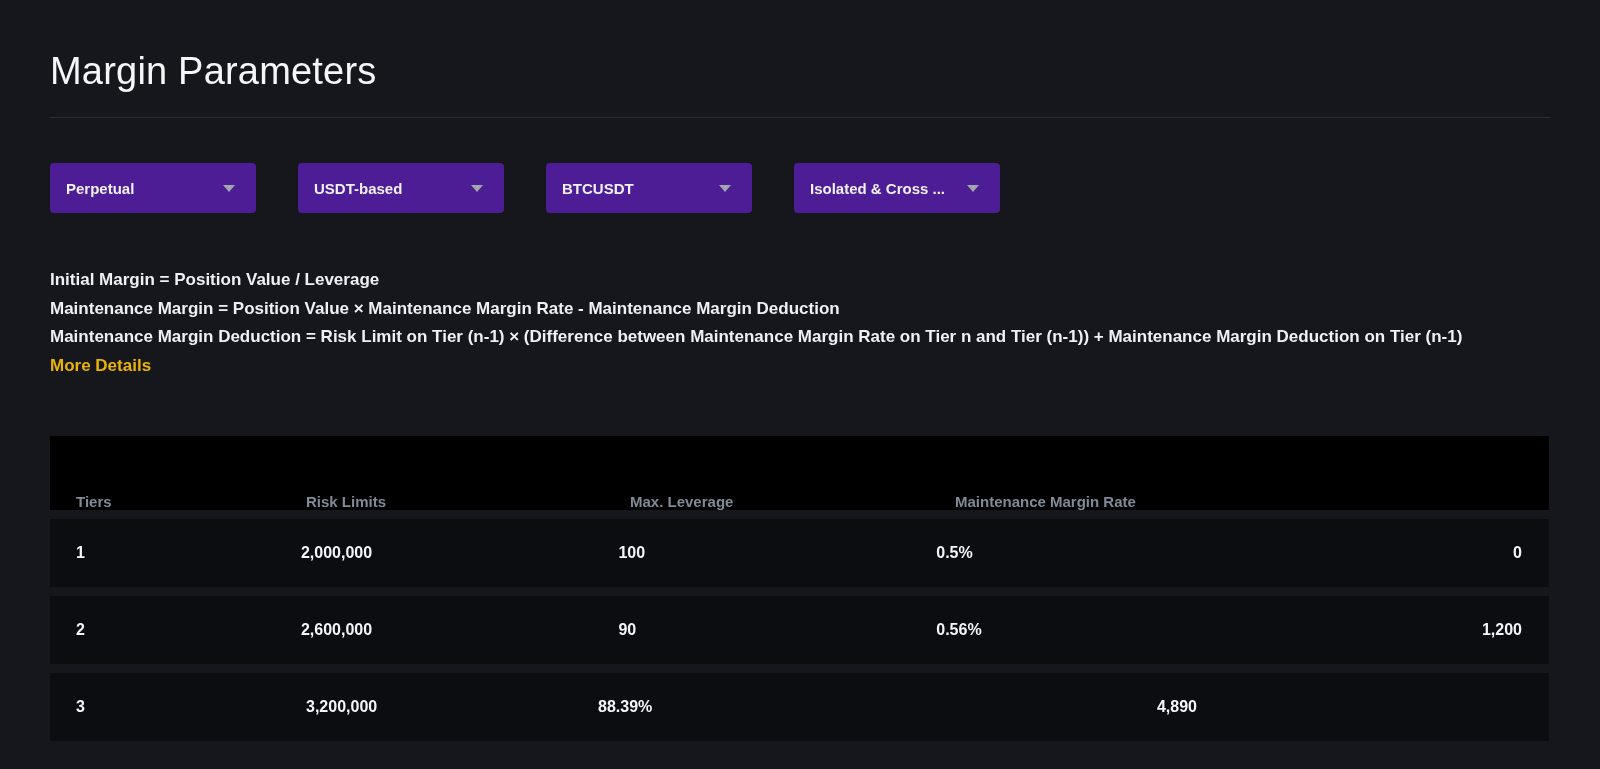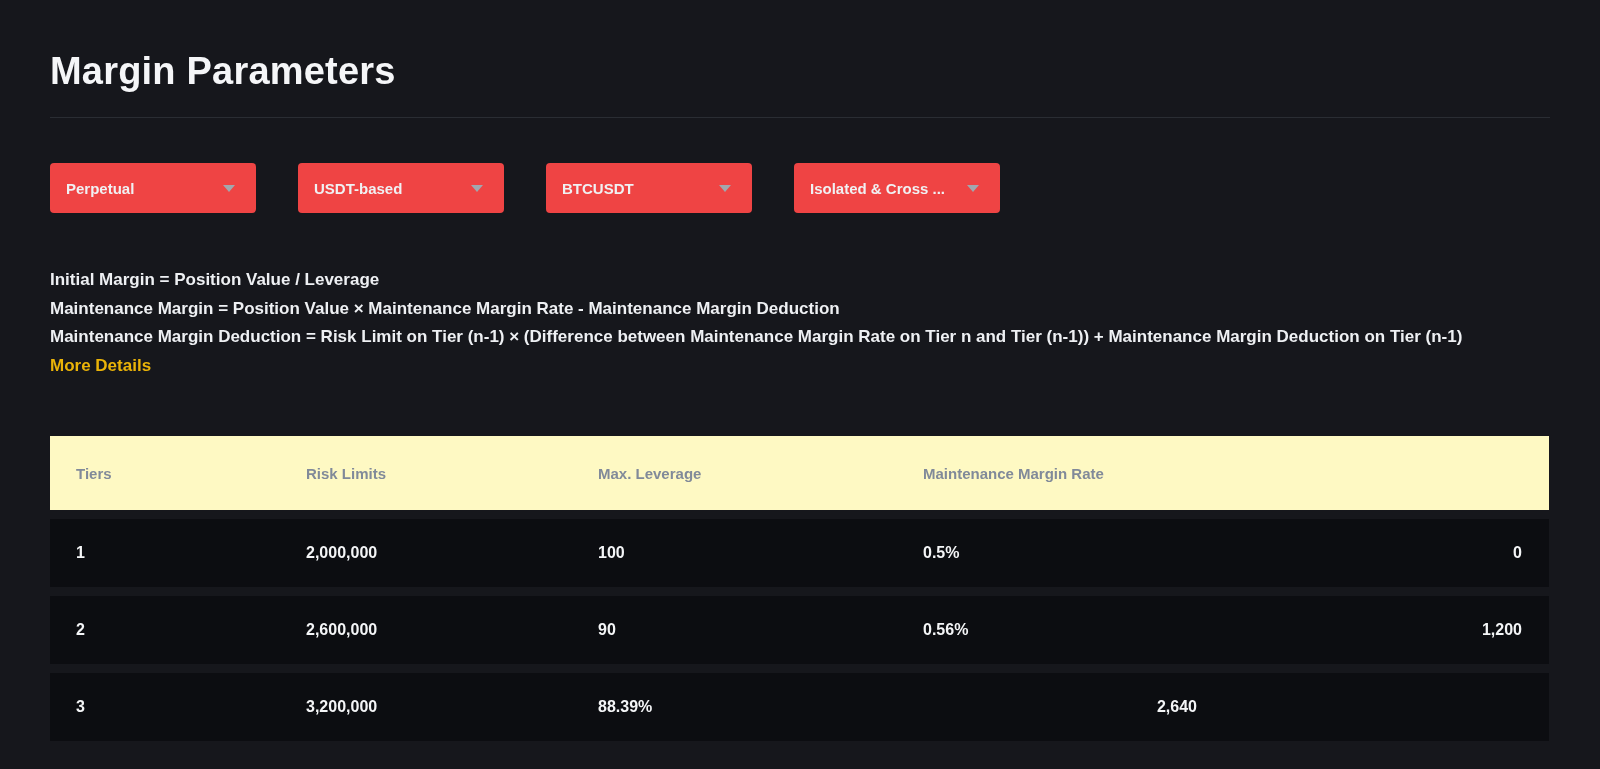"Margin Parameters" .page-title { font-weight: 700 -> 400 }
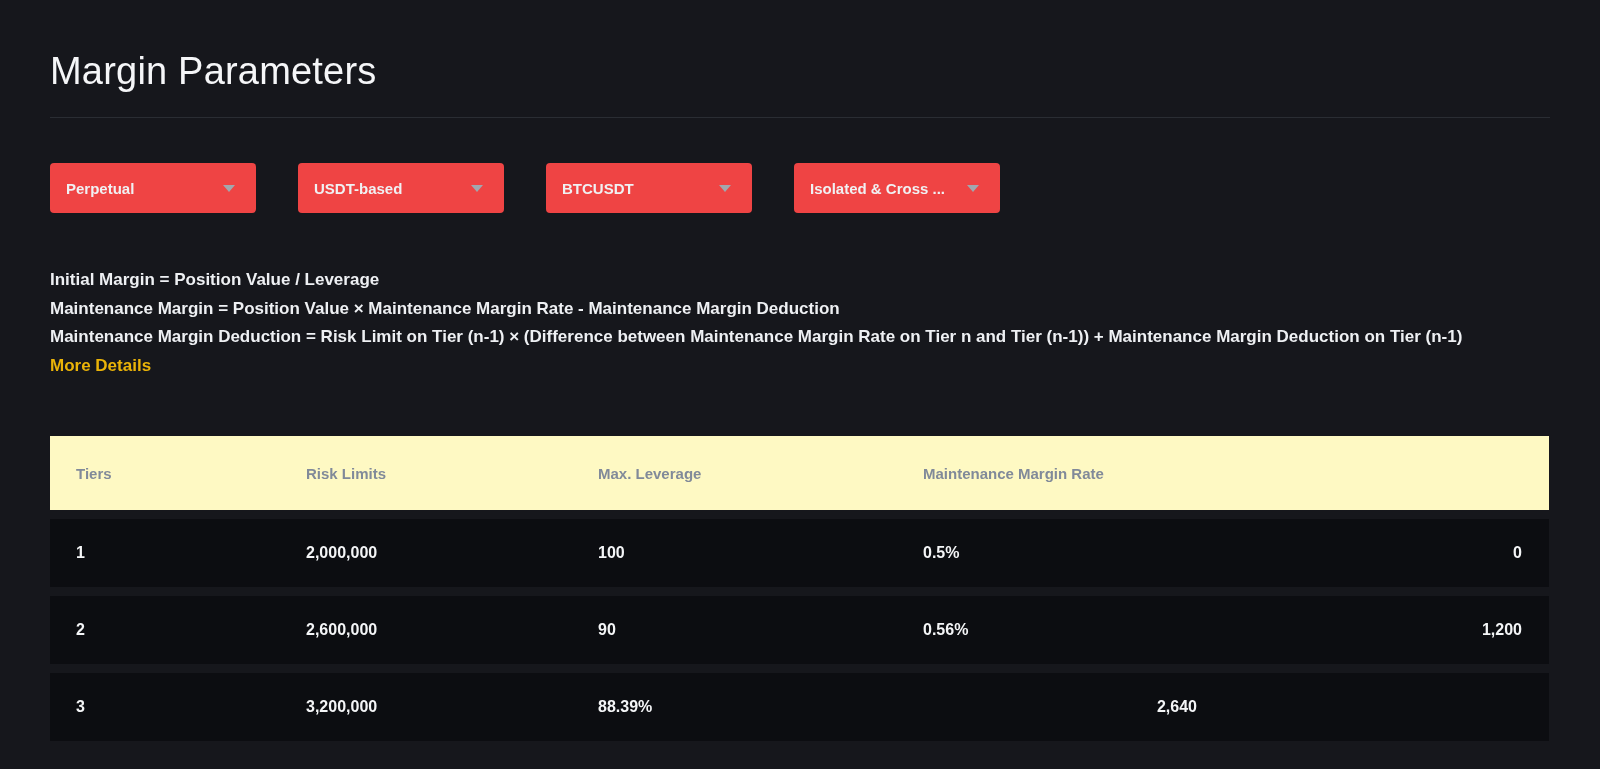"Perpetual" .dropdown { background: #ef4444 -> #4c1d95 }
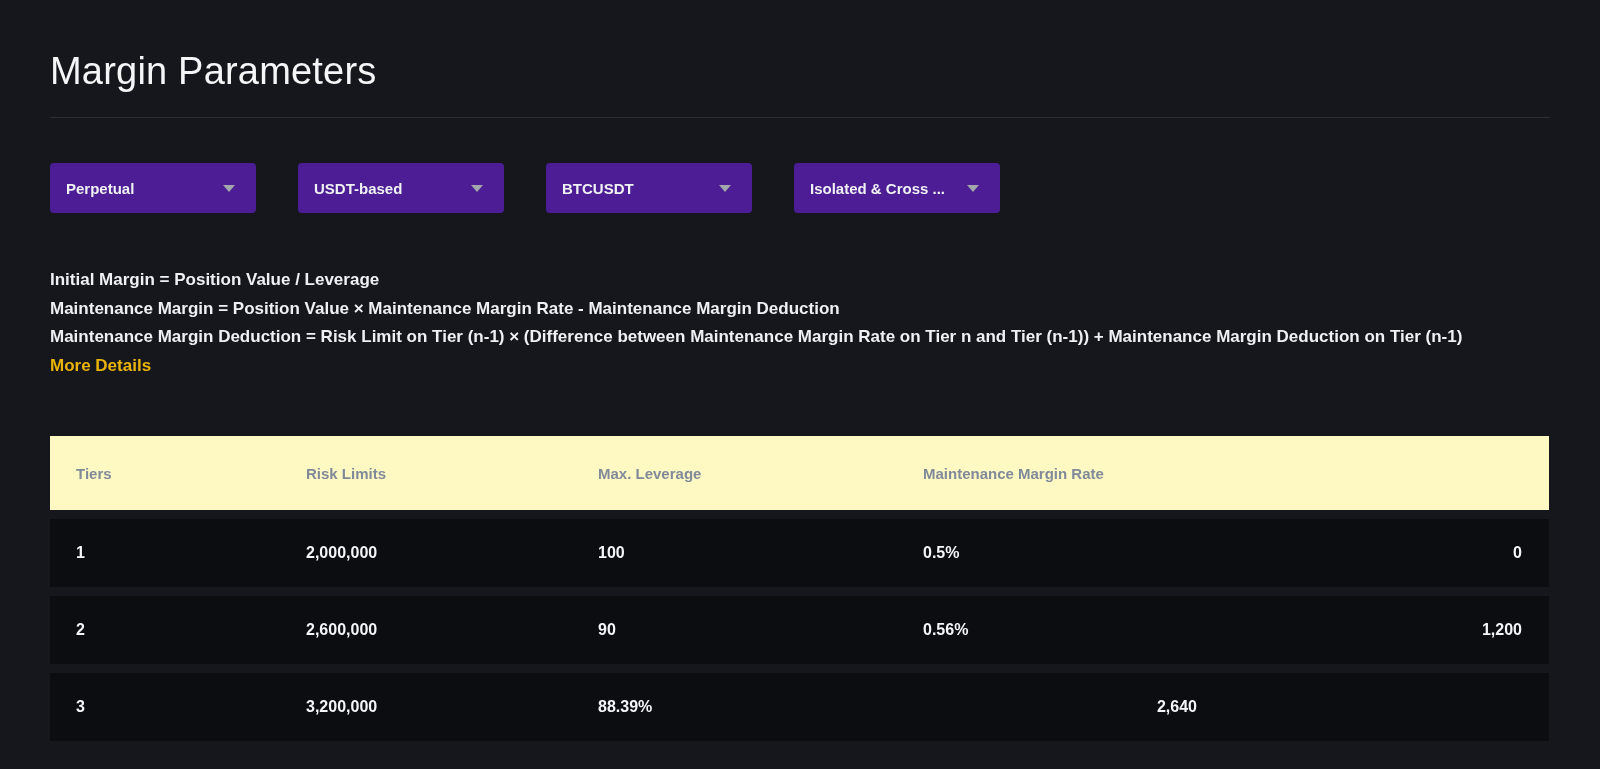"Tiers" .t-header { align-items: center -> flex-end; background: #fef9c3 -> #000000 }
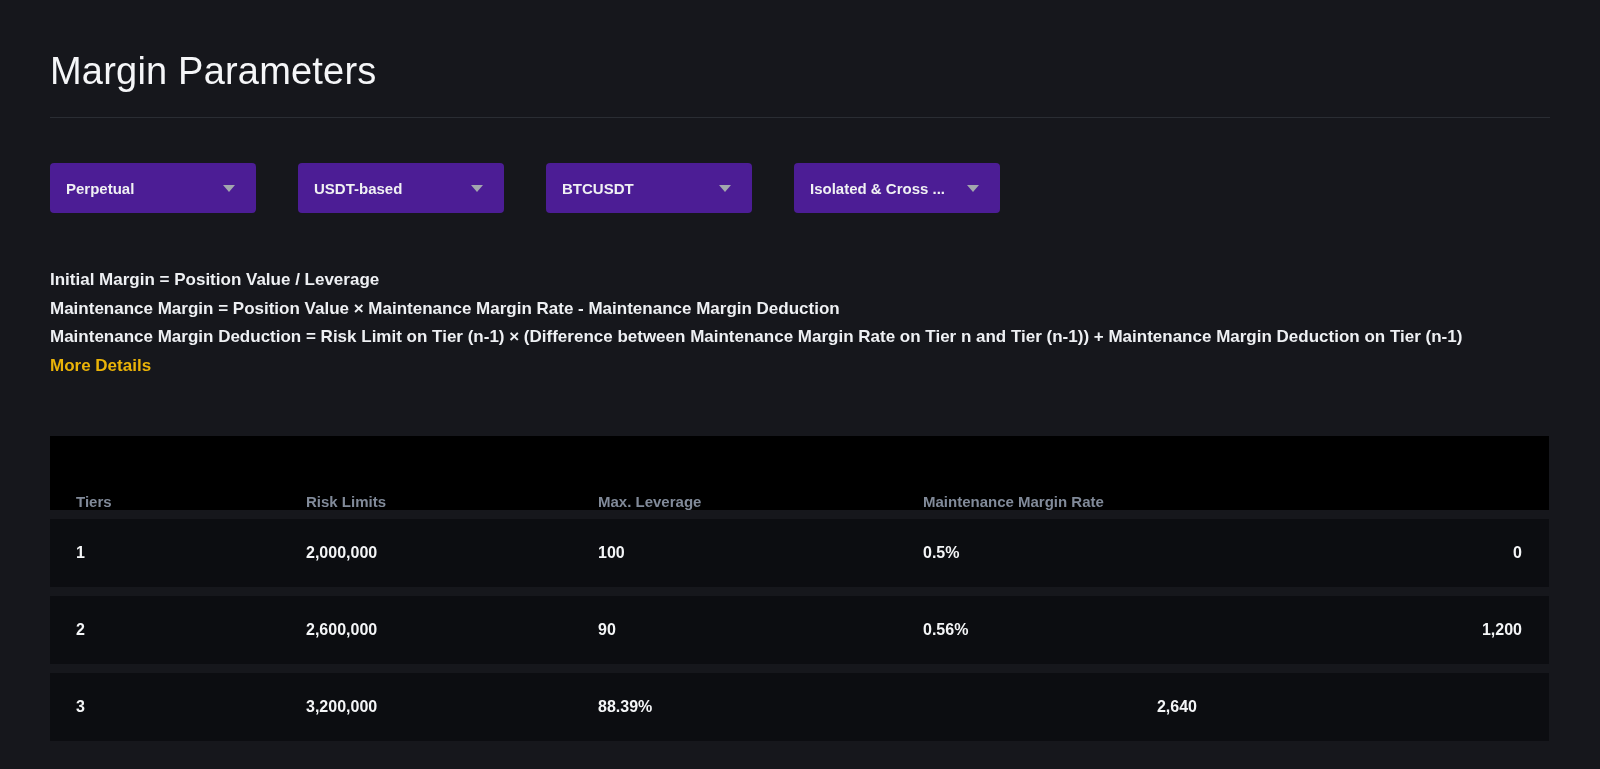"Max. Leverage" .c3 { margin-left: none -> 32px }
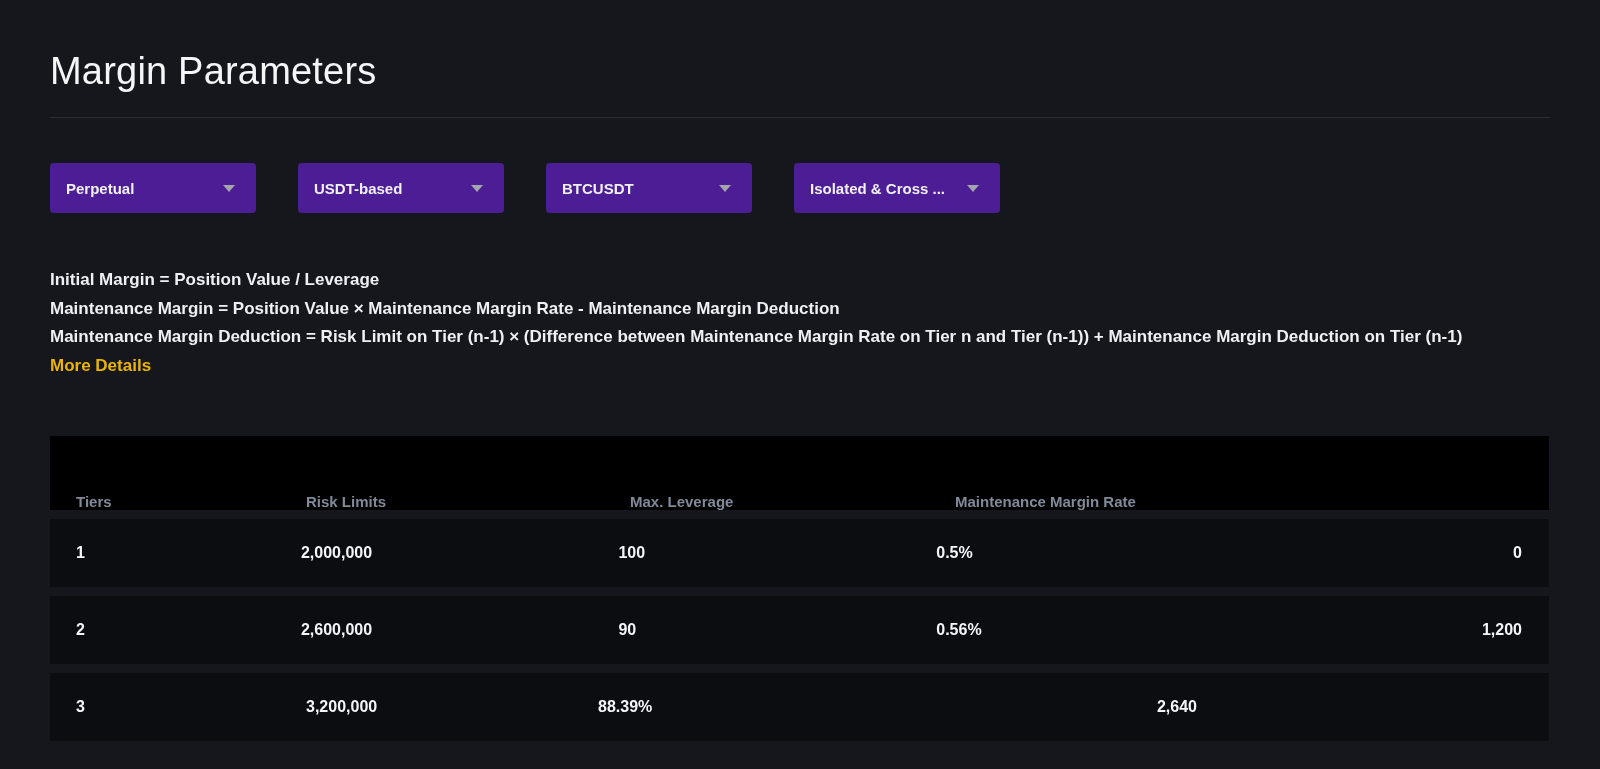"2,640" div.cell { text: 2,640 -> 4,890 }
